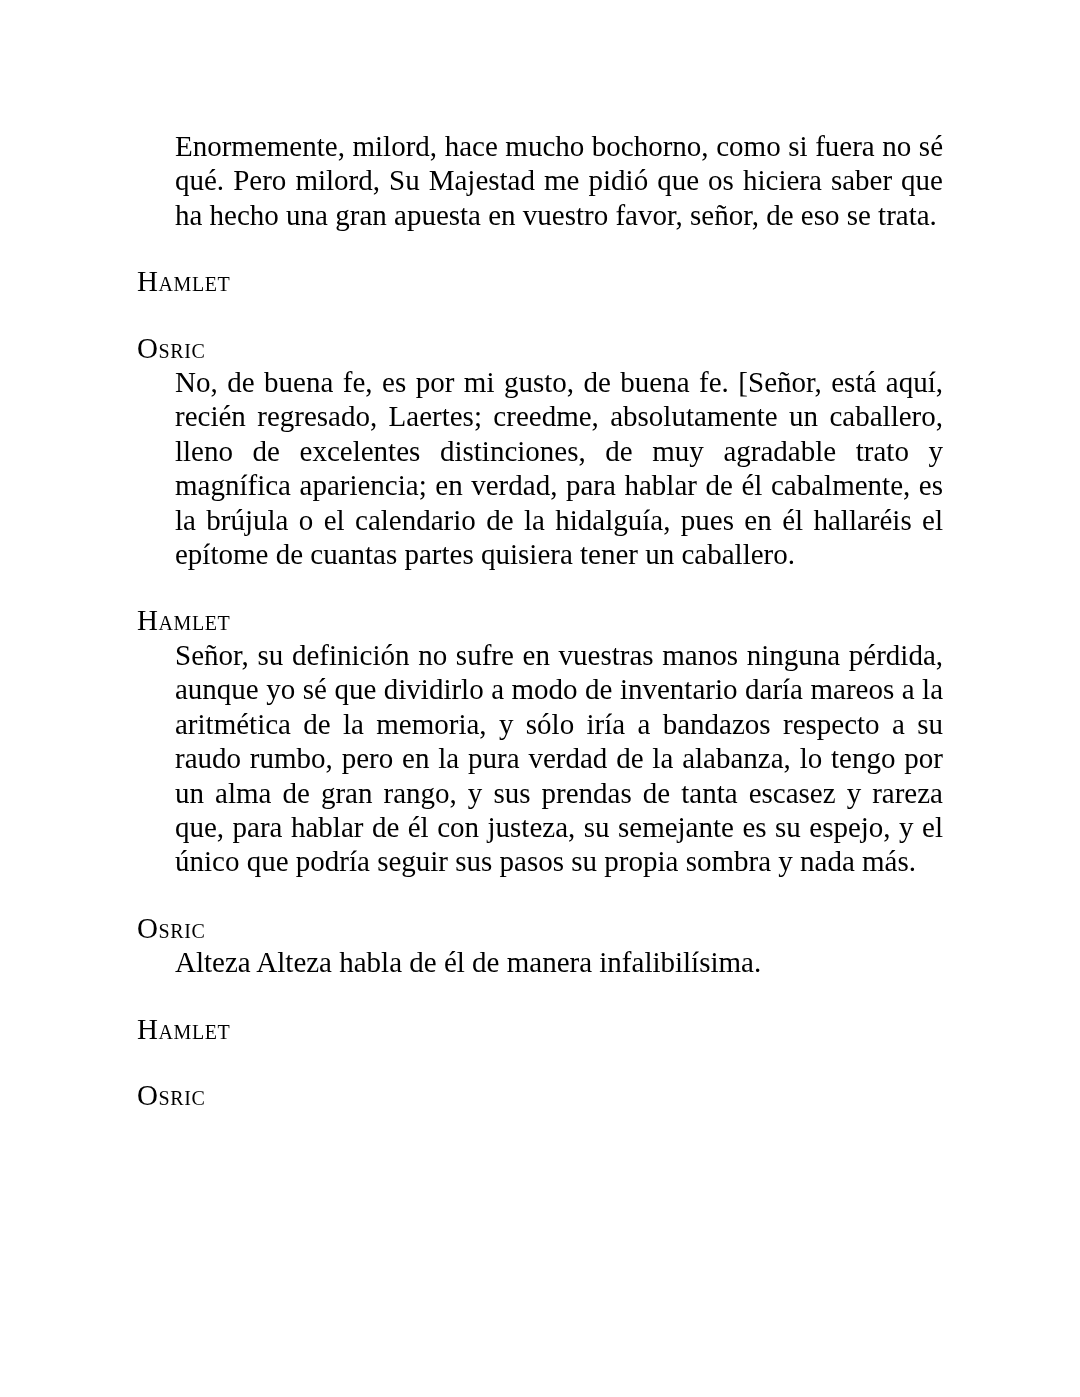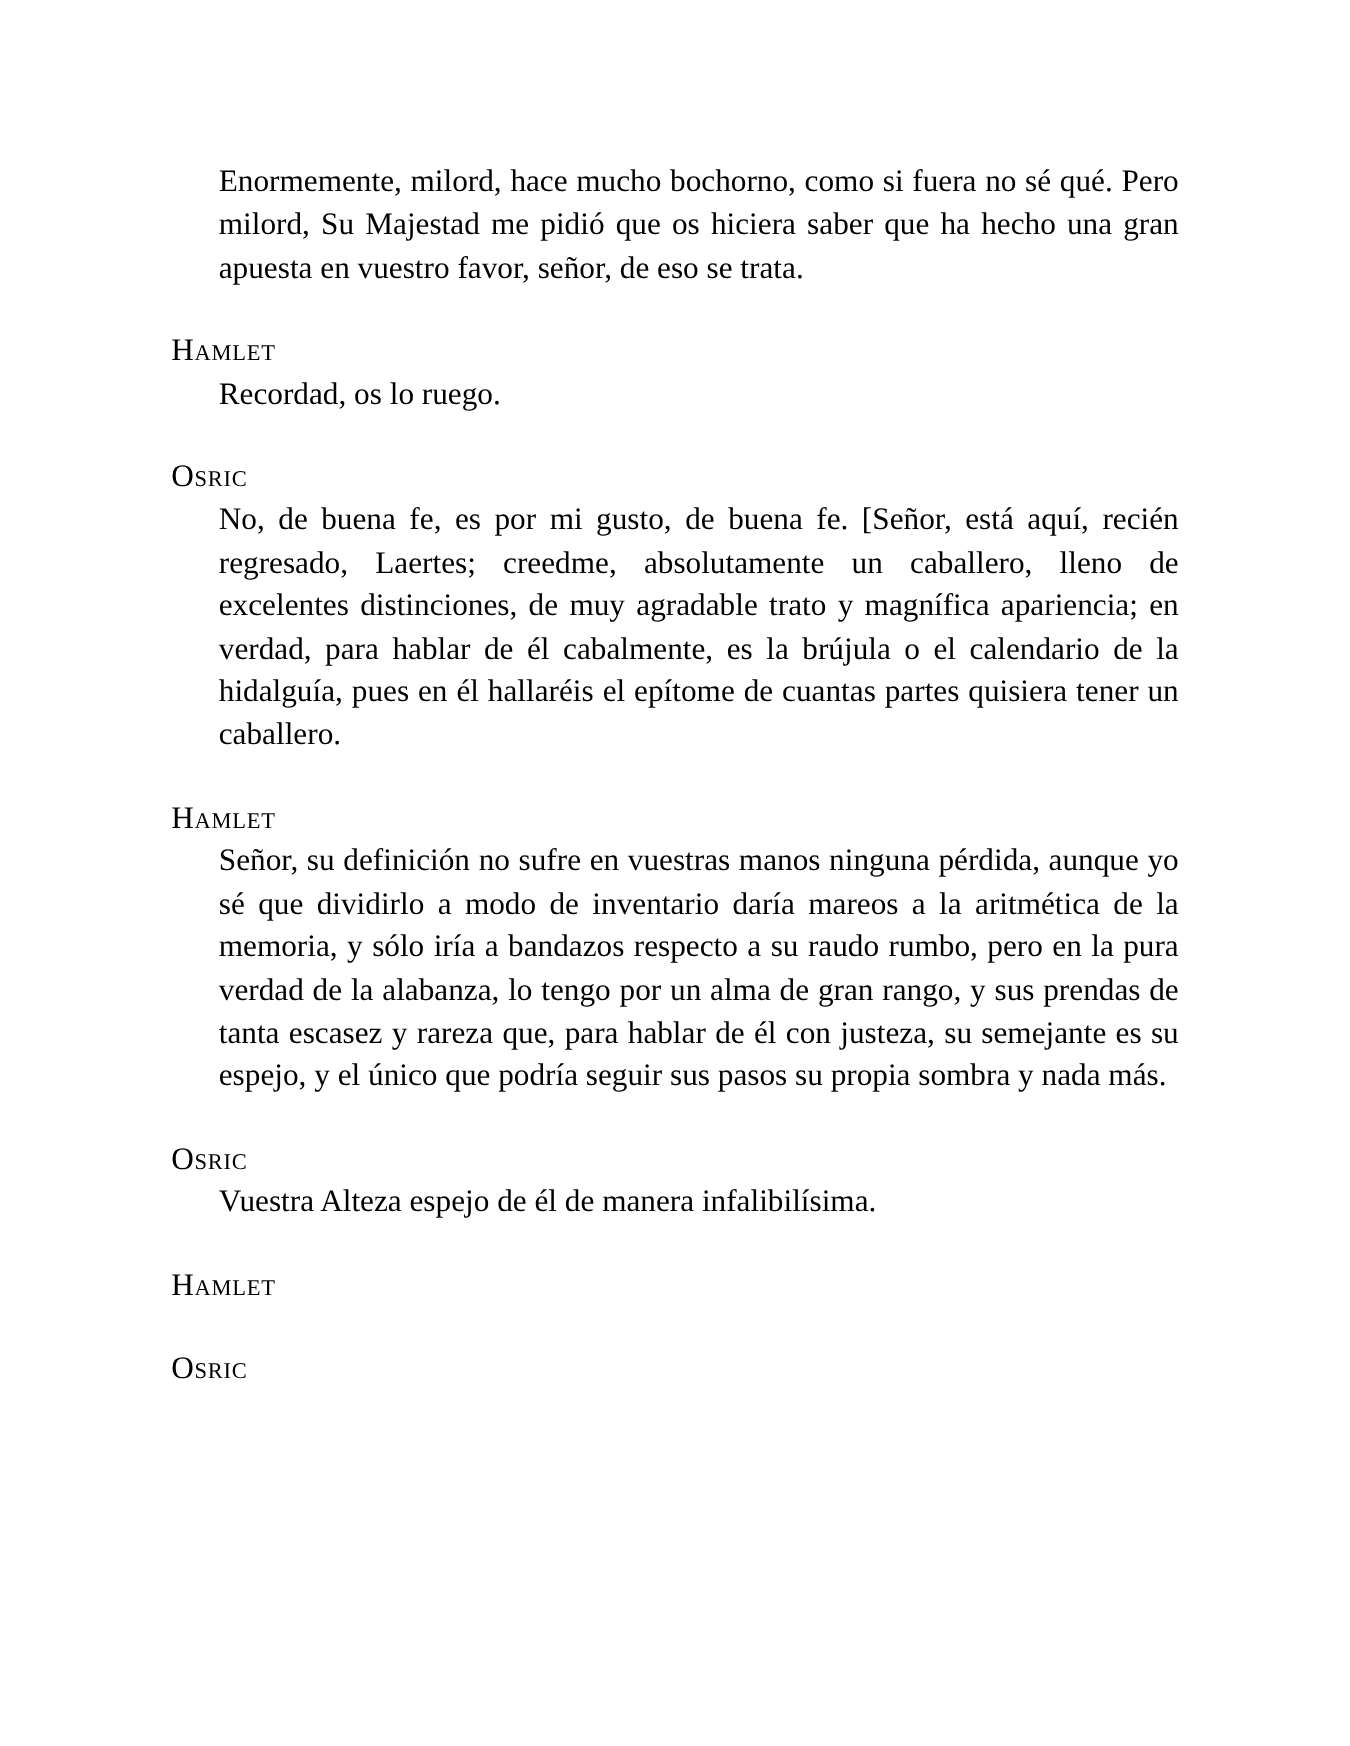"Enormemente, milord, hace mucho" .content { font-size: 25px -> 29px }
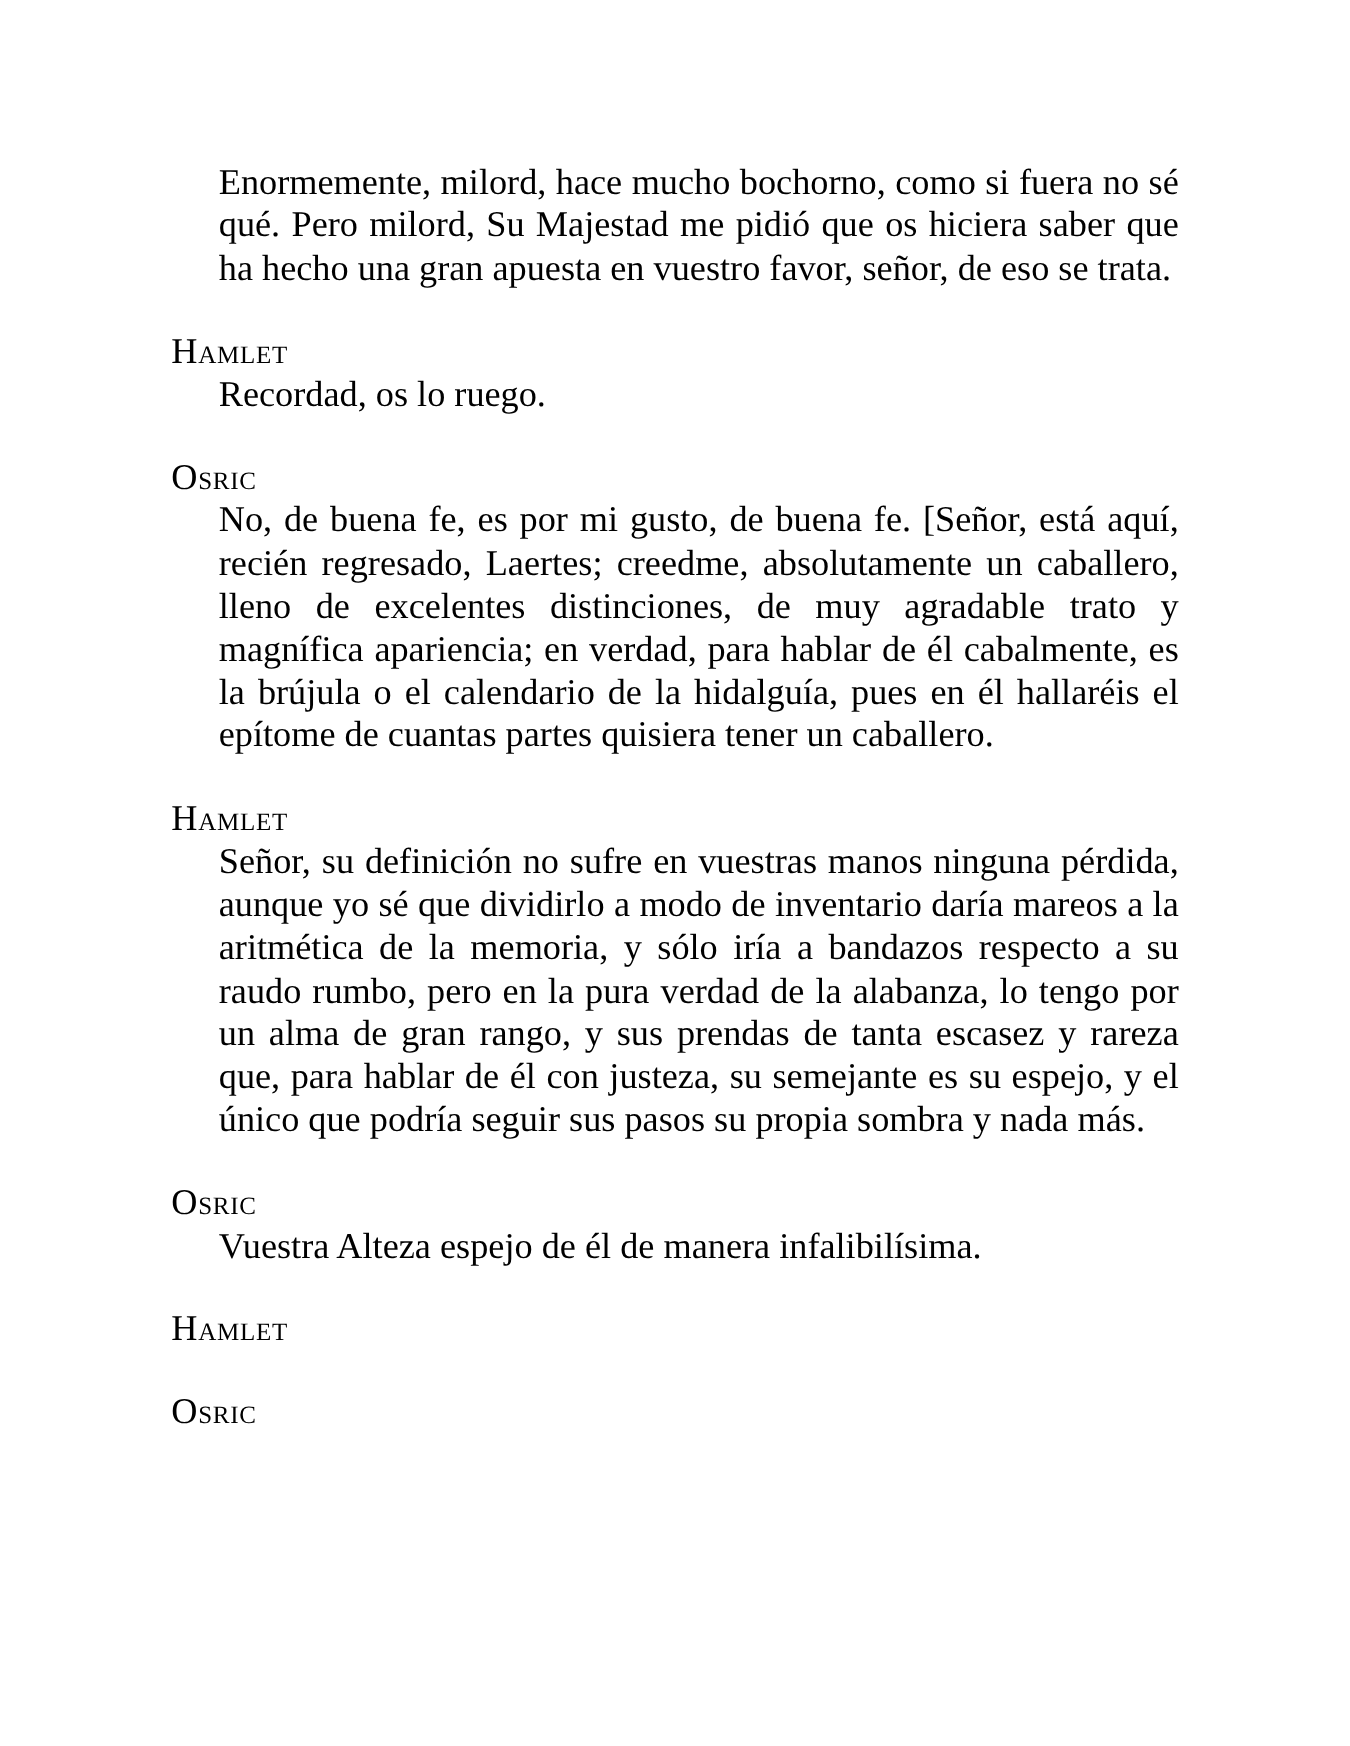"Recordad, os lo ruego." p.speech-text { html: <p>Recordad, os lo ruego.</p> -> none }
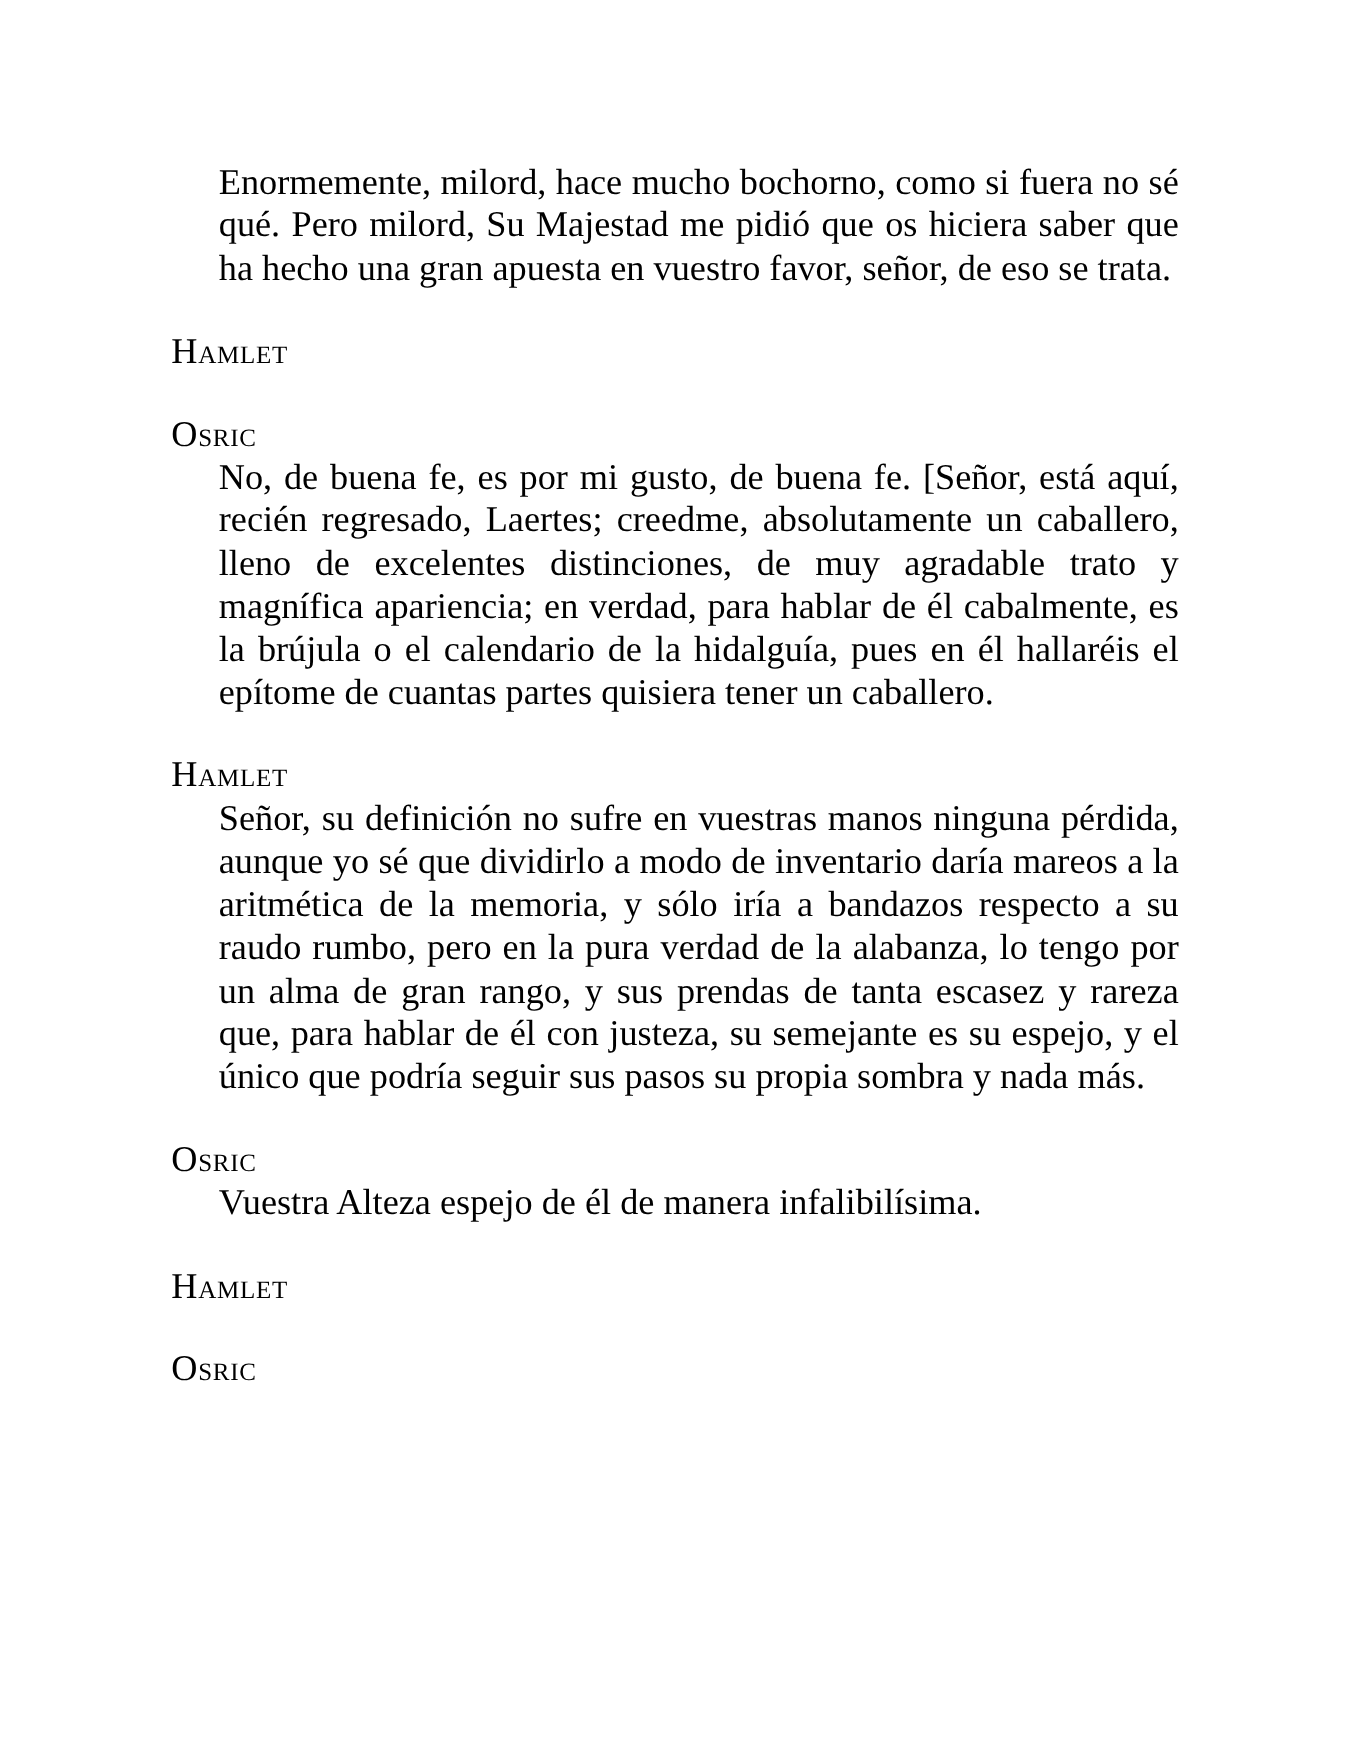"Vuestra Alteza espejo de él" p.speech-text { text: Vuestra Alteza espejo -> Alteza Alteza habla }
